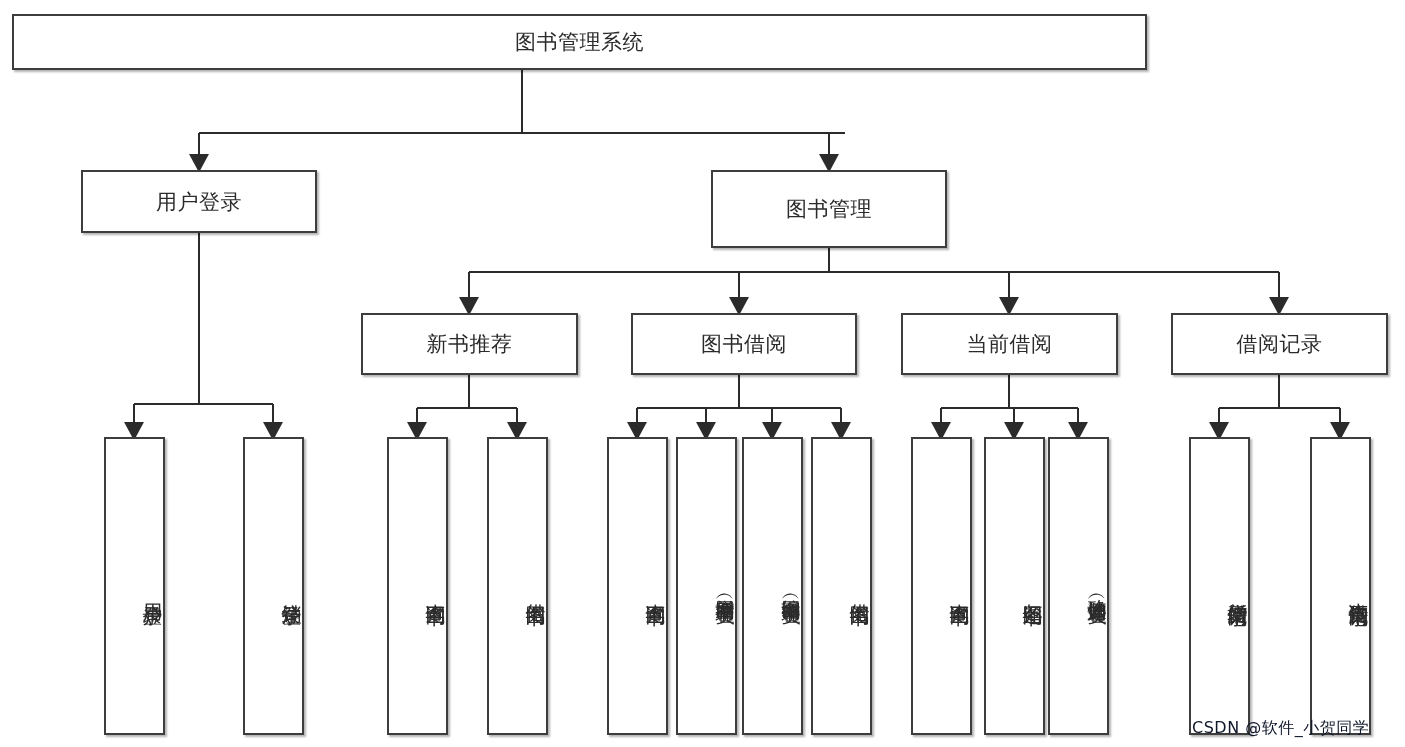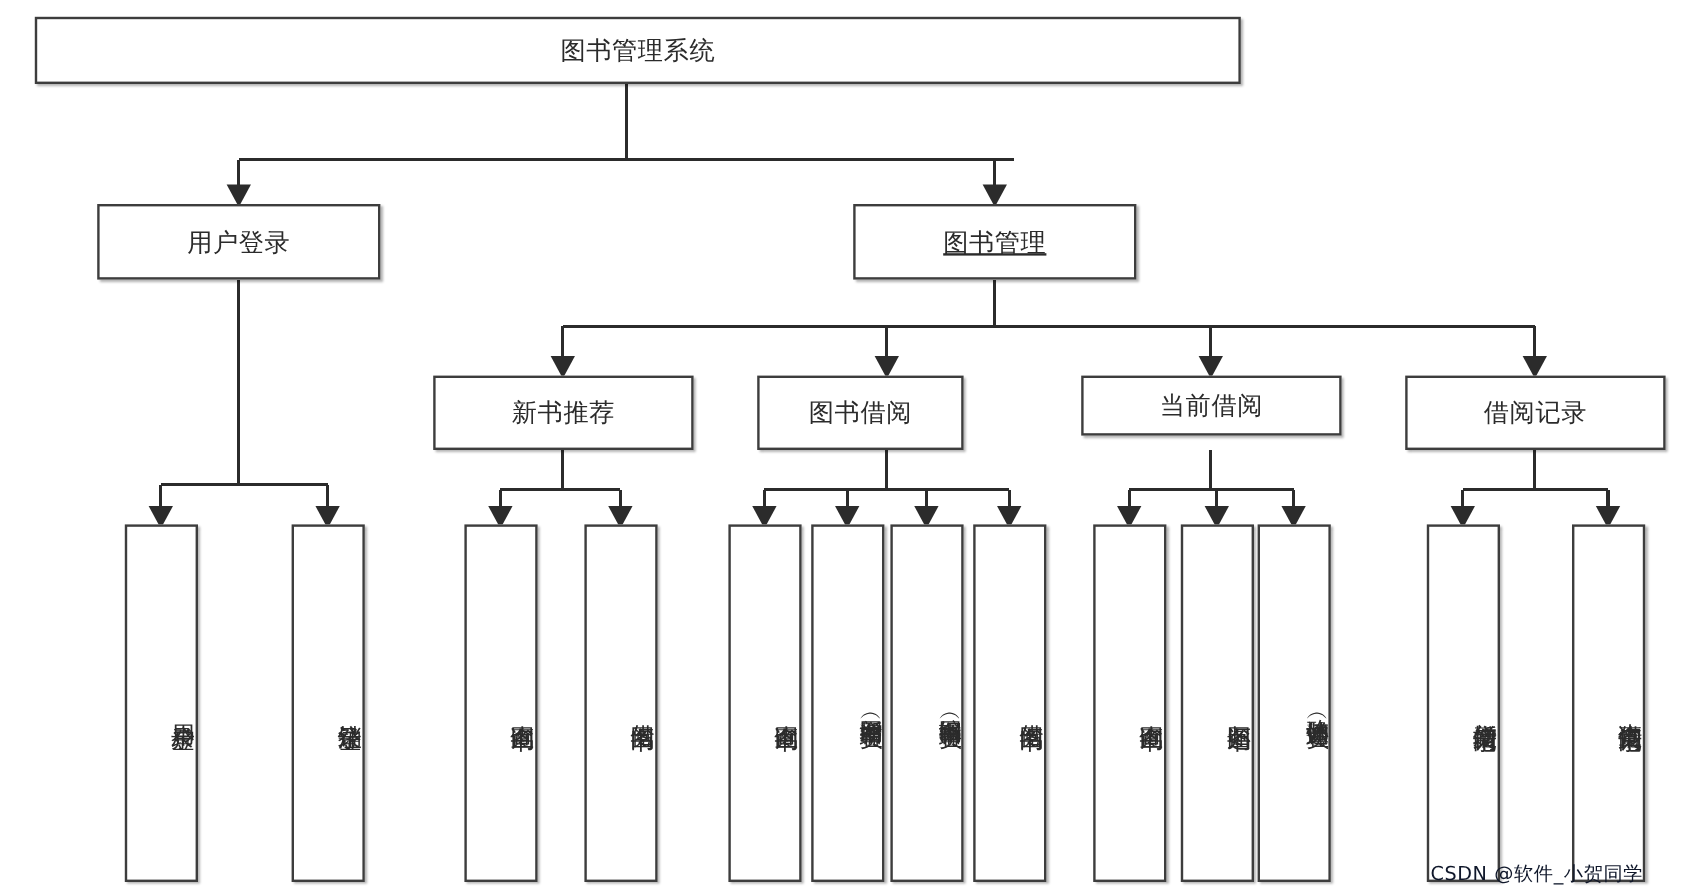"图书管理系统" div.node { left: 29px -> 12px; width: 1005px -> 1135px }
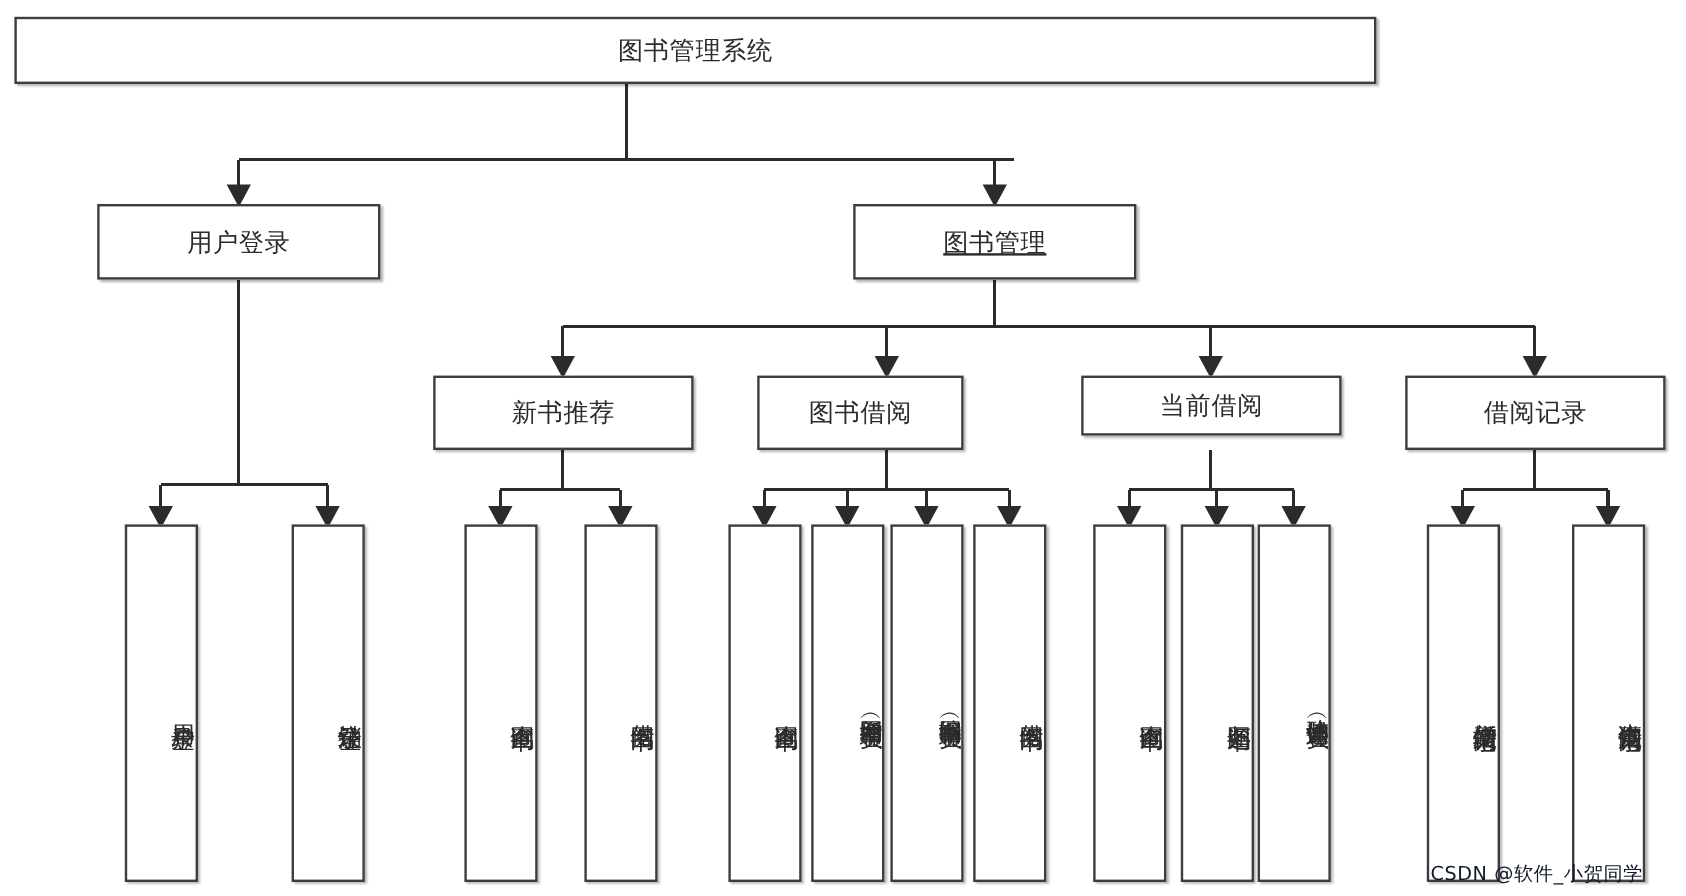"图书管理" div.node { height: 63px -> 78px; text-decoration: underline -> none }
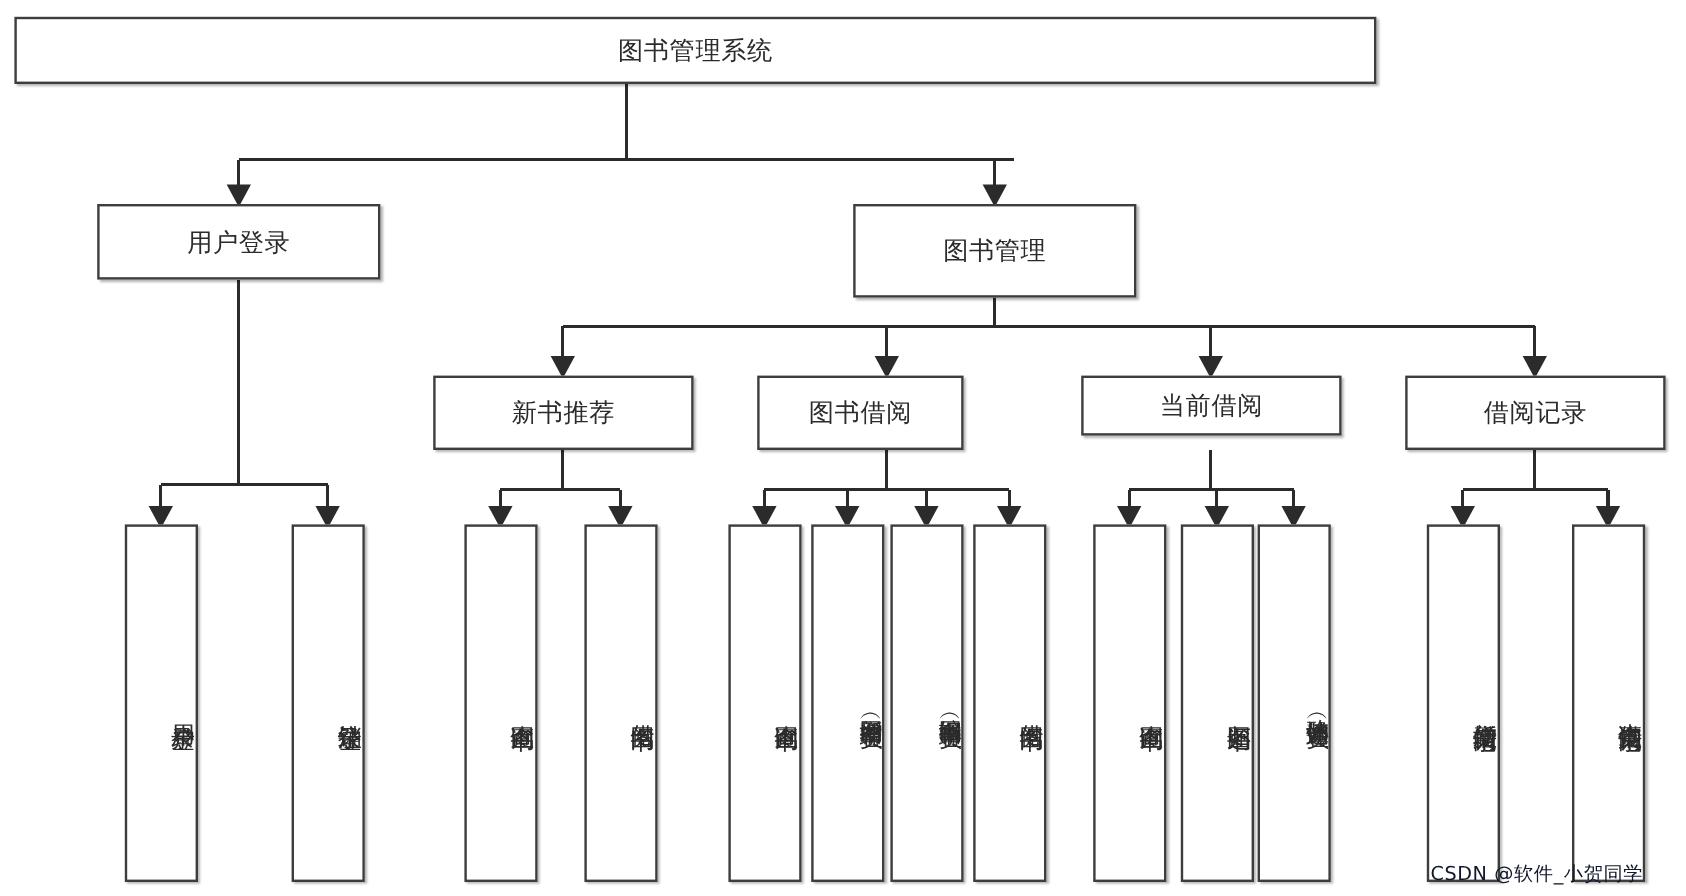"图书借阅" div.node { width: 172px -> 226px }
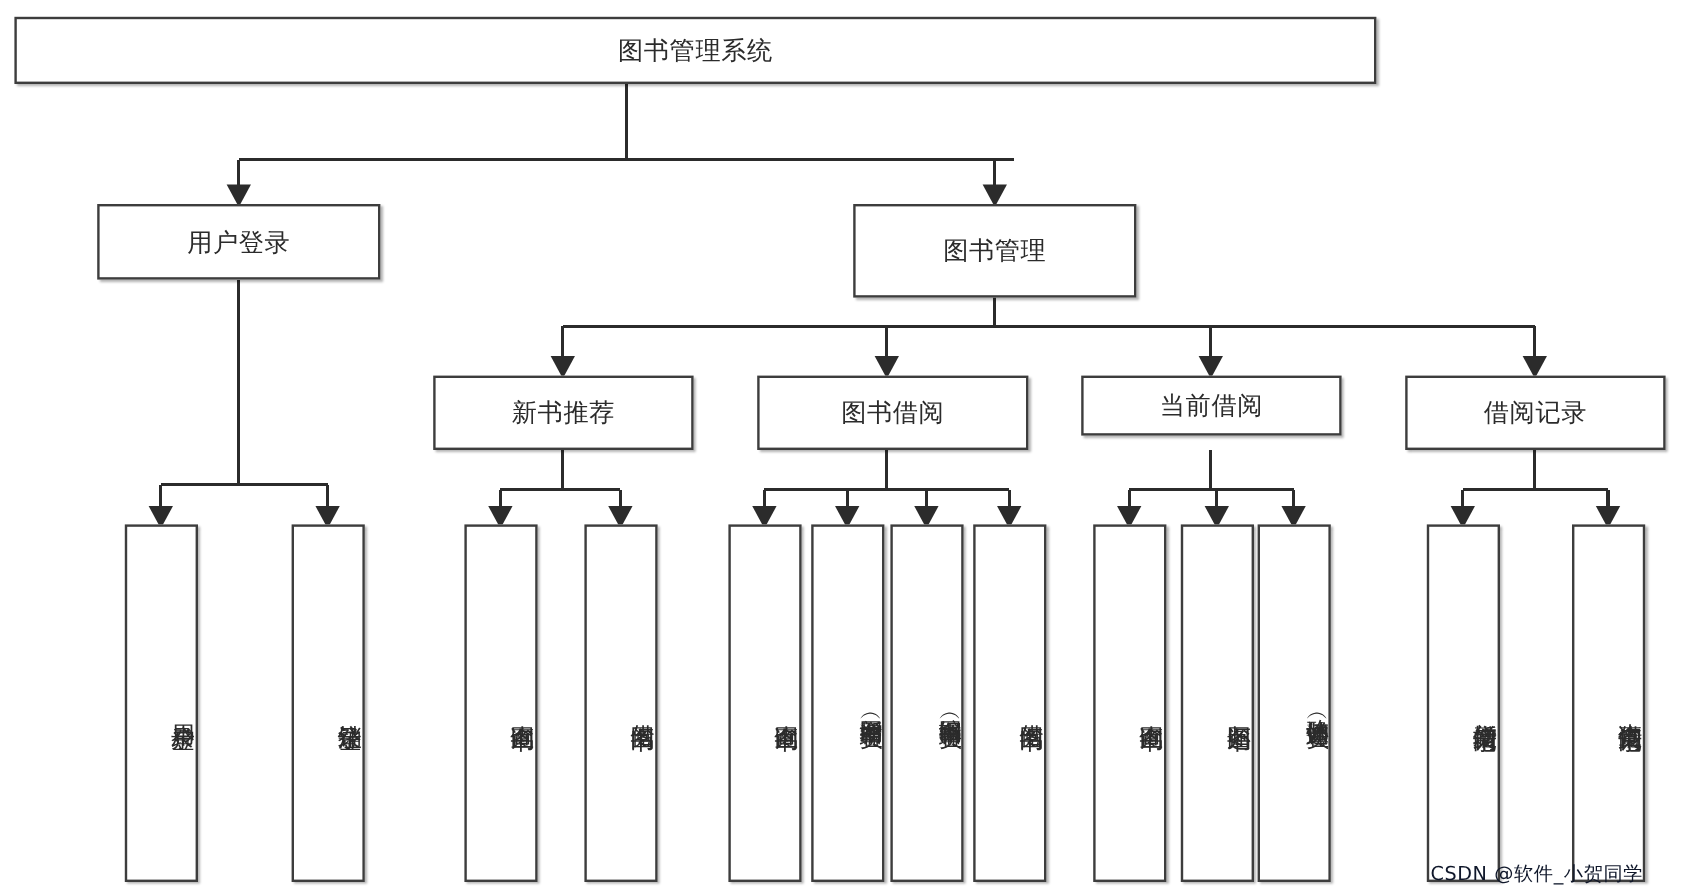"当前借阅" div.node { height: 50px -> 62px }
